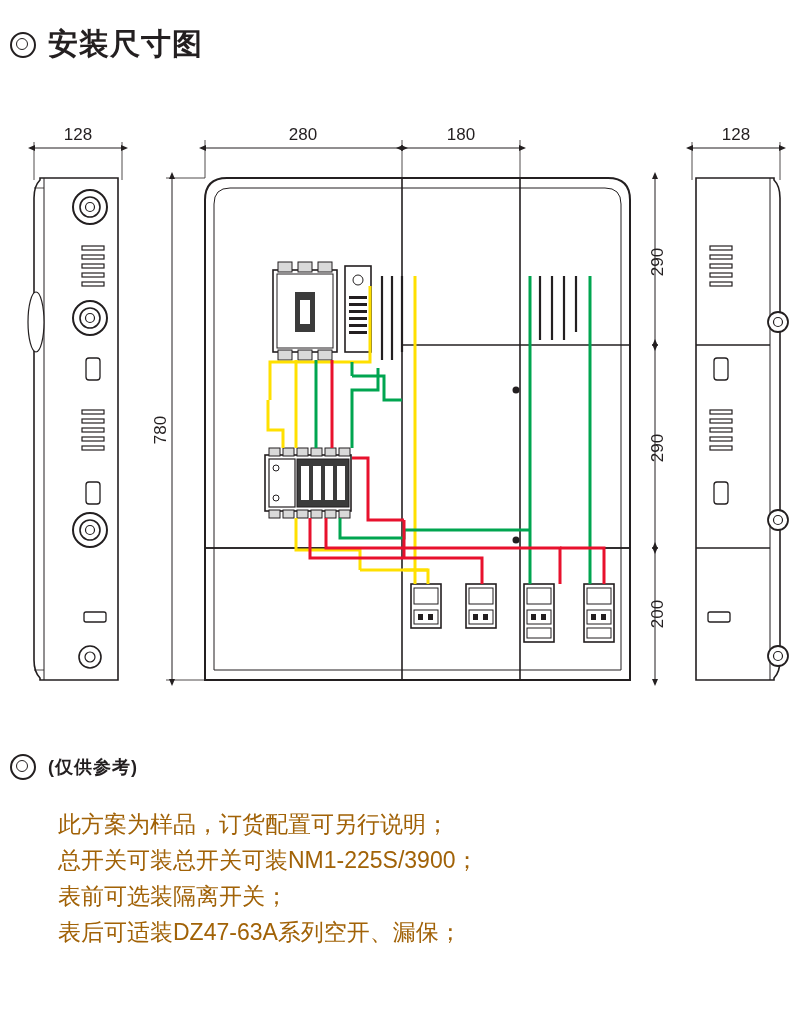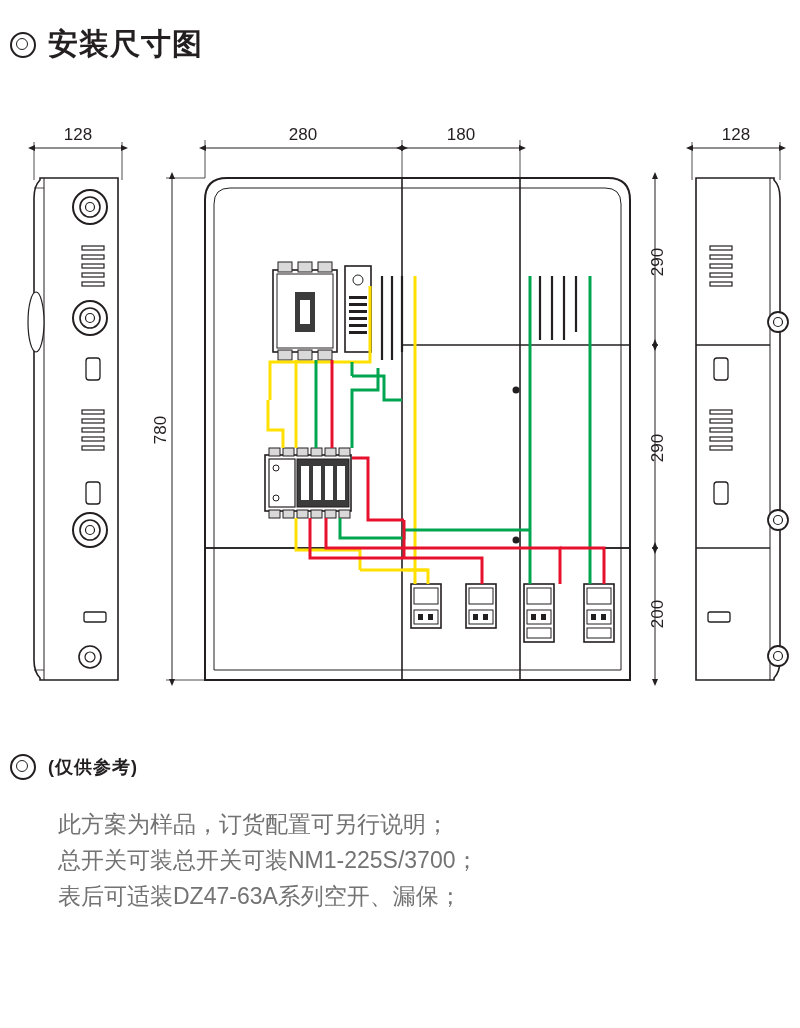"此方案为样品，订货配置可另行说明；" .notes { color: #737373 -> #a16207 }
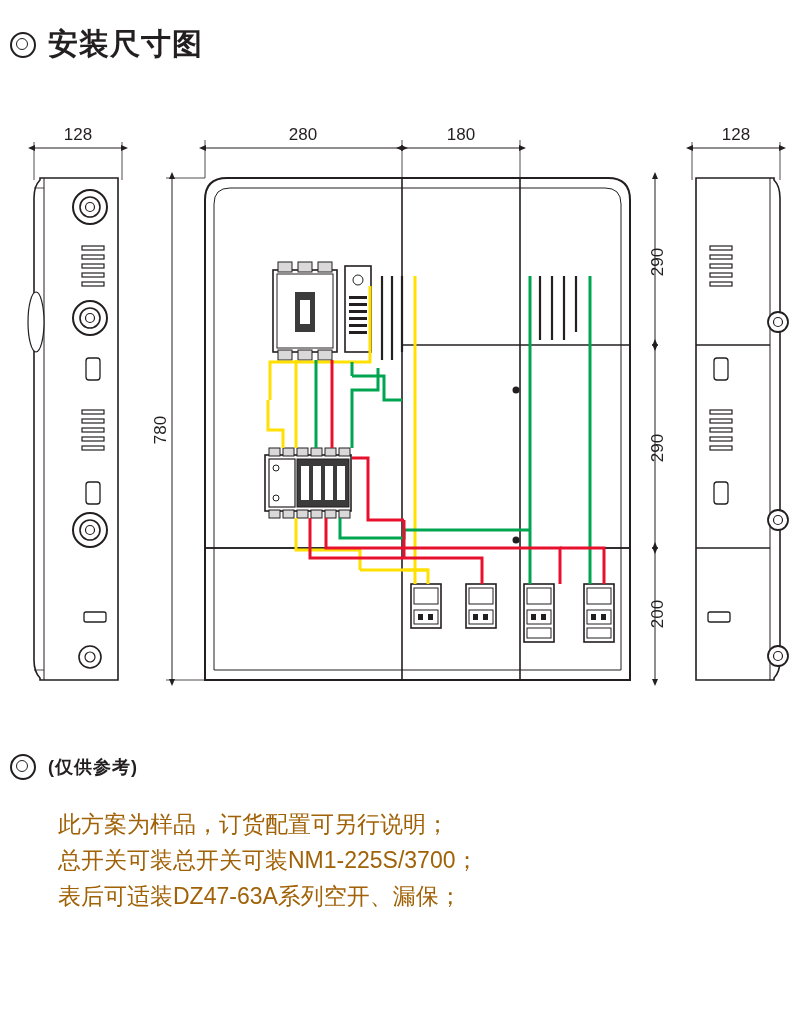"总开关可装总开关可装NM1-225S/3700；" div { text: NM1-225S/3700 -> NM1-225S/3900 }
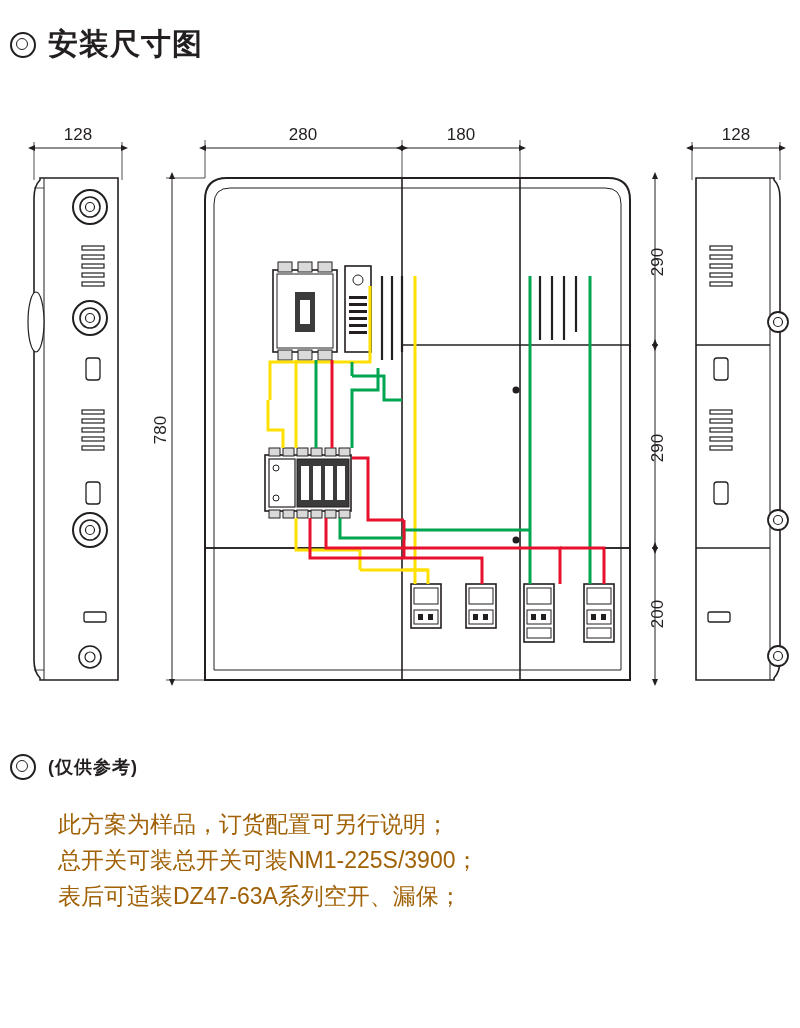"表前可选装隔离开关；" div { html: none -> <div>表前可选装隔离开关；</div> }
